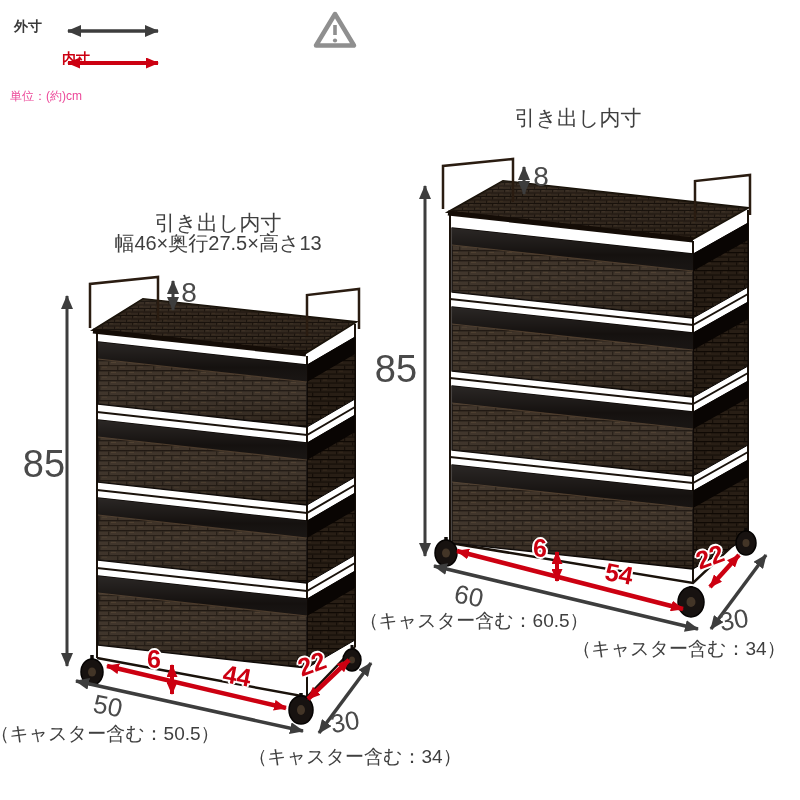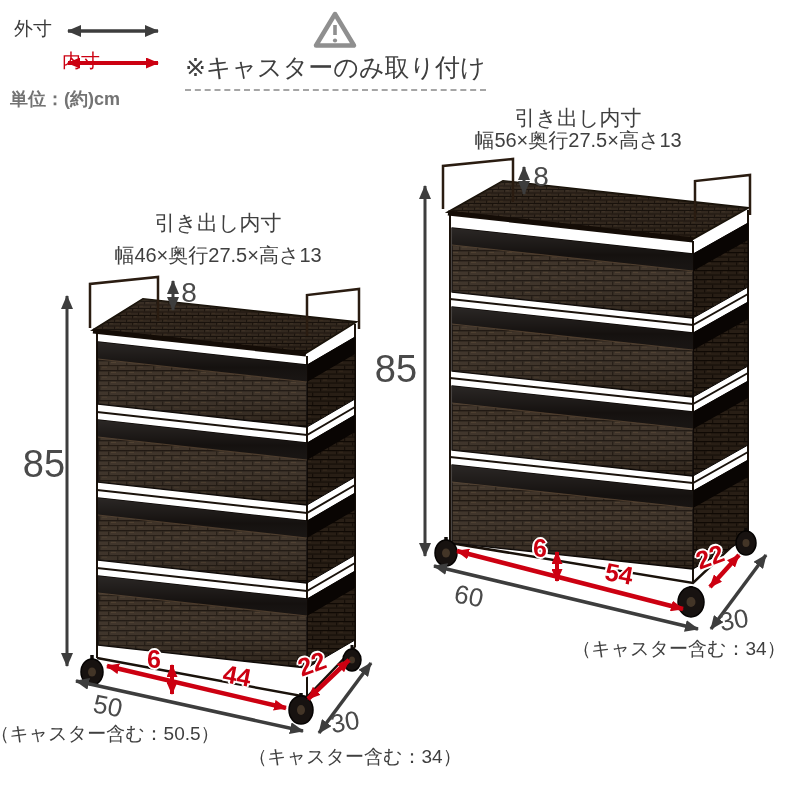"外寸" .legend-label { font-size: 19px -> 14px; font-weight: normal -> bold }
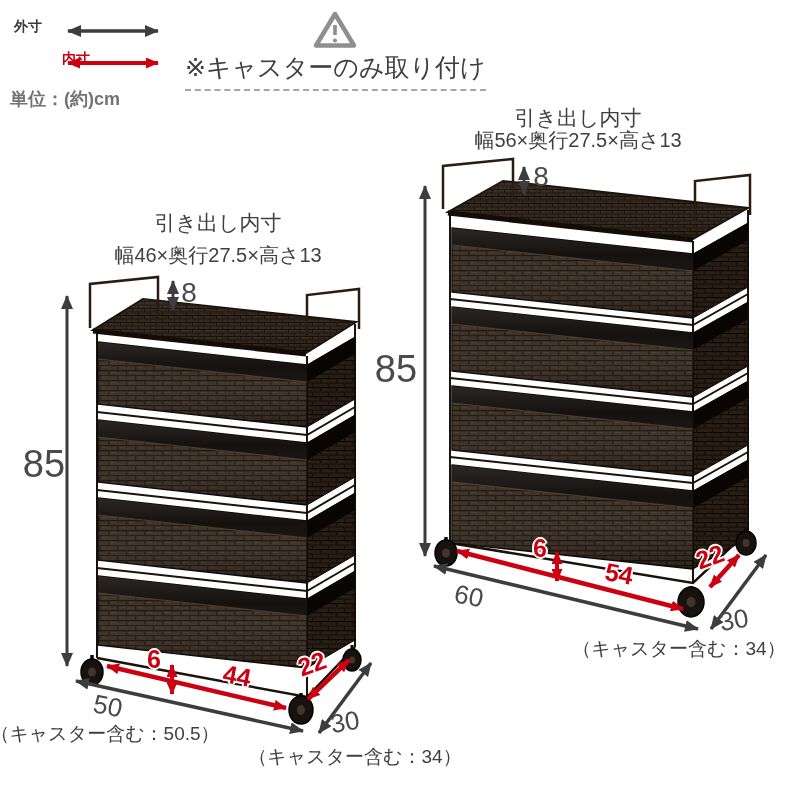"※キャスターのみ取り付け" span.warning-text { html: <span>※キャスターのみ取り付け</span> -> none }
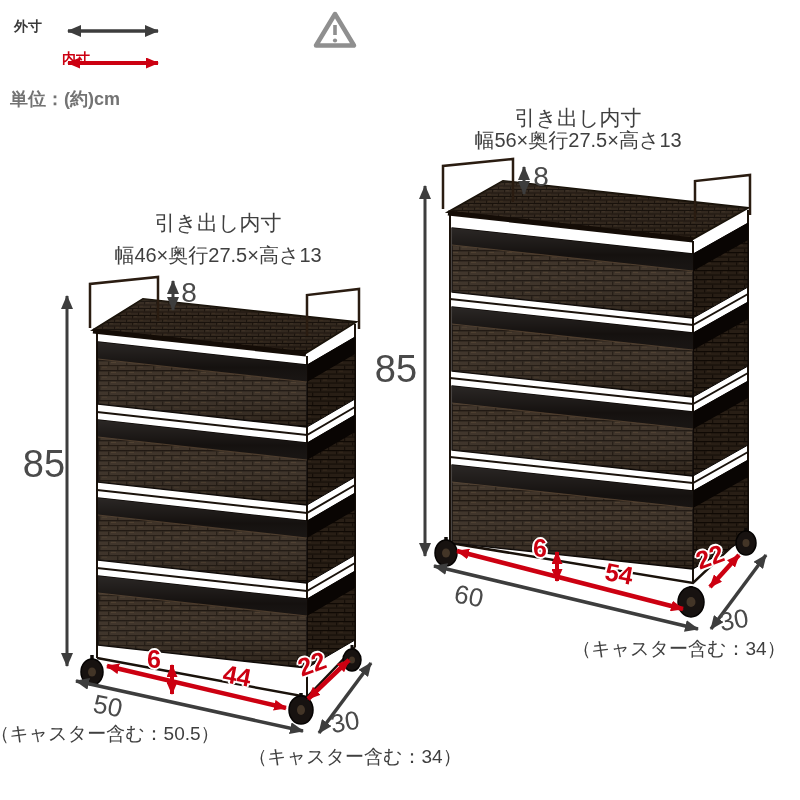"単位：(約)cm" .unit-label { color: #737373 -> #ec4899; font-size: 18px -> 12px; font-weight: bold -> normal }
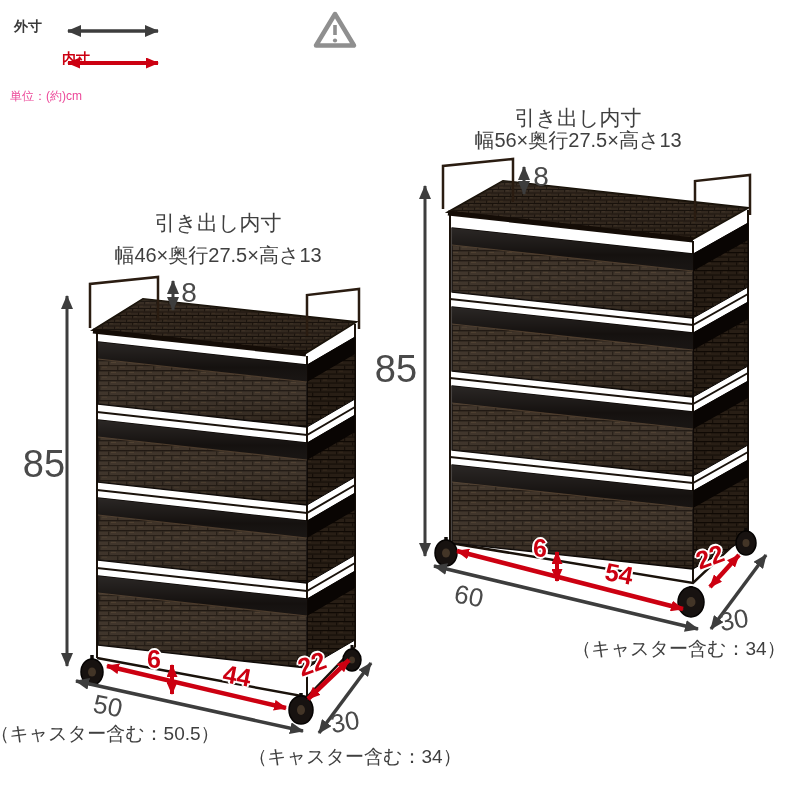"幅56×奥行27.5×高さ13" span.lbl { html: <span>幅56×奥行27.5×高さ13</span> -> none }
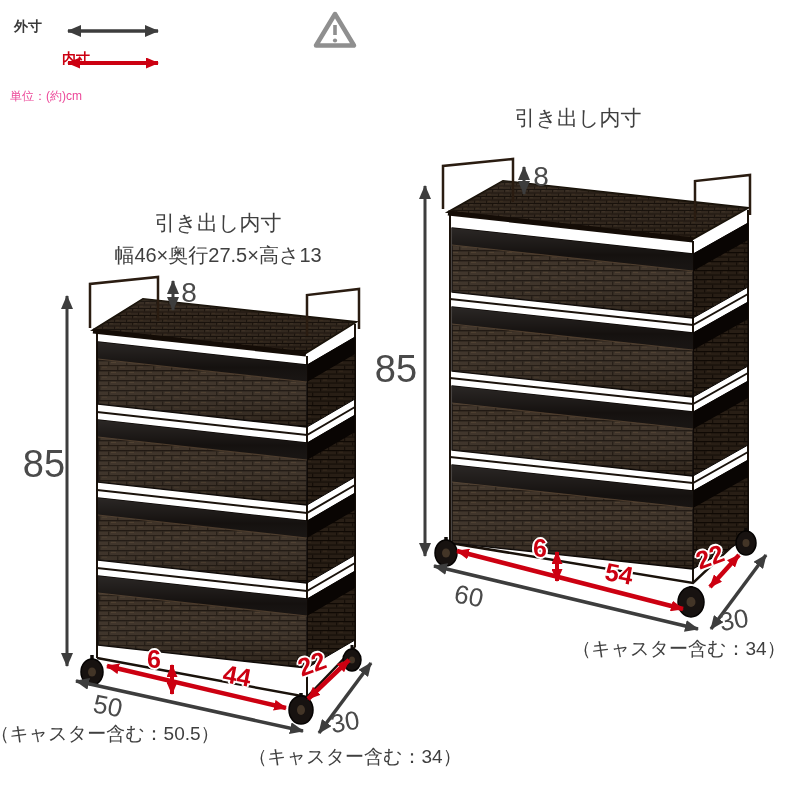"幅46×奥行27.5×高さ13" span.lbl { margin-top: 12px -> none }
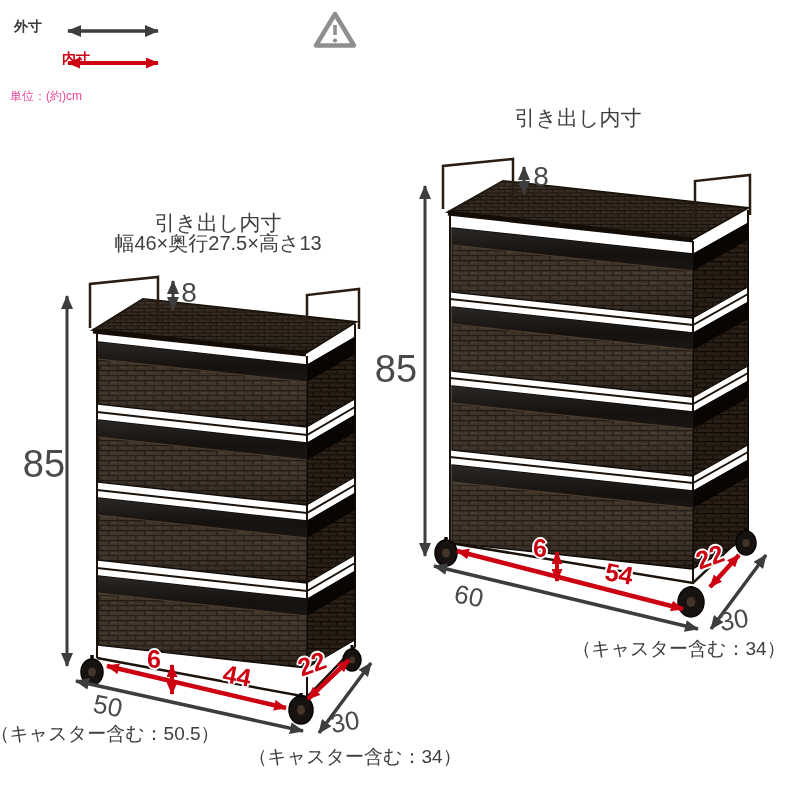"（キャスター含む：60.5）" span.lbl { html: none -> <span>（キャスター含む：60.5）</span> }
